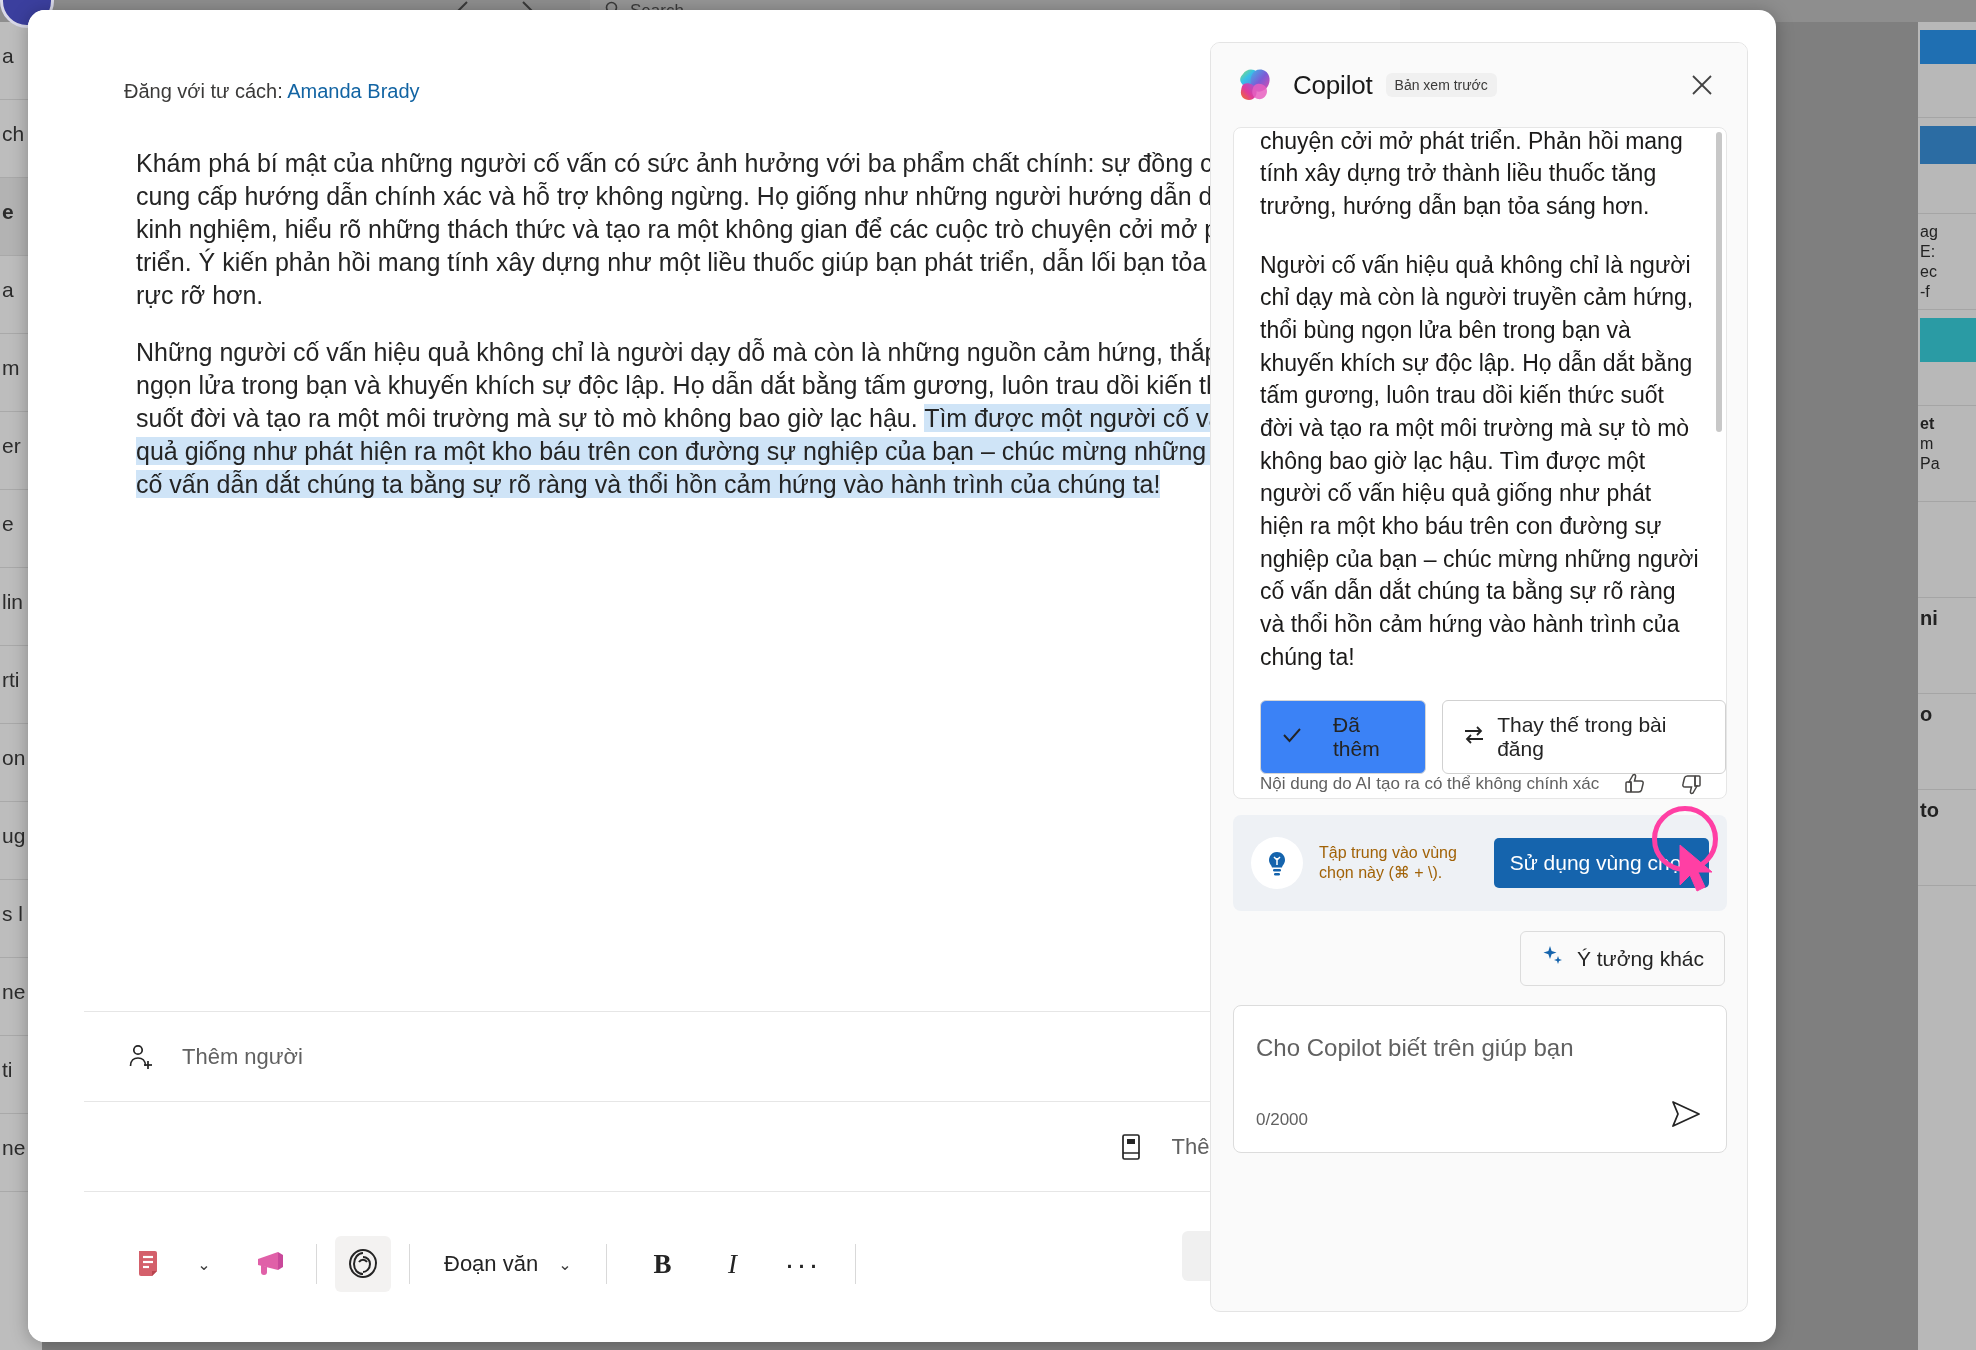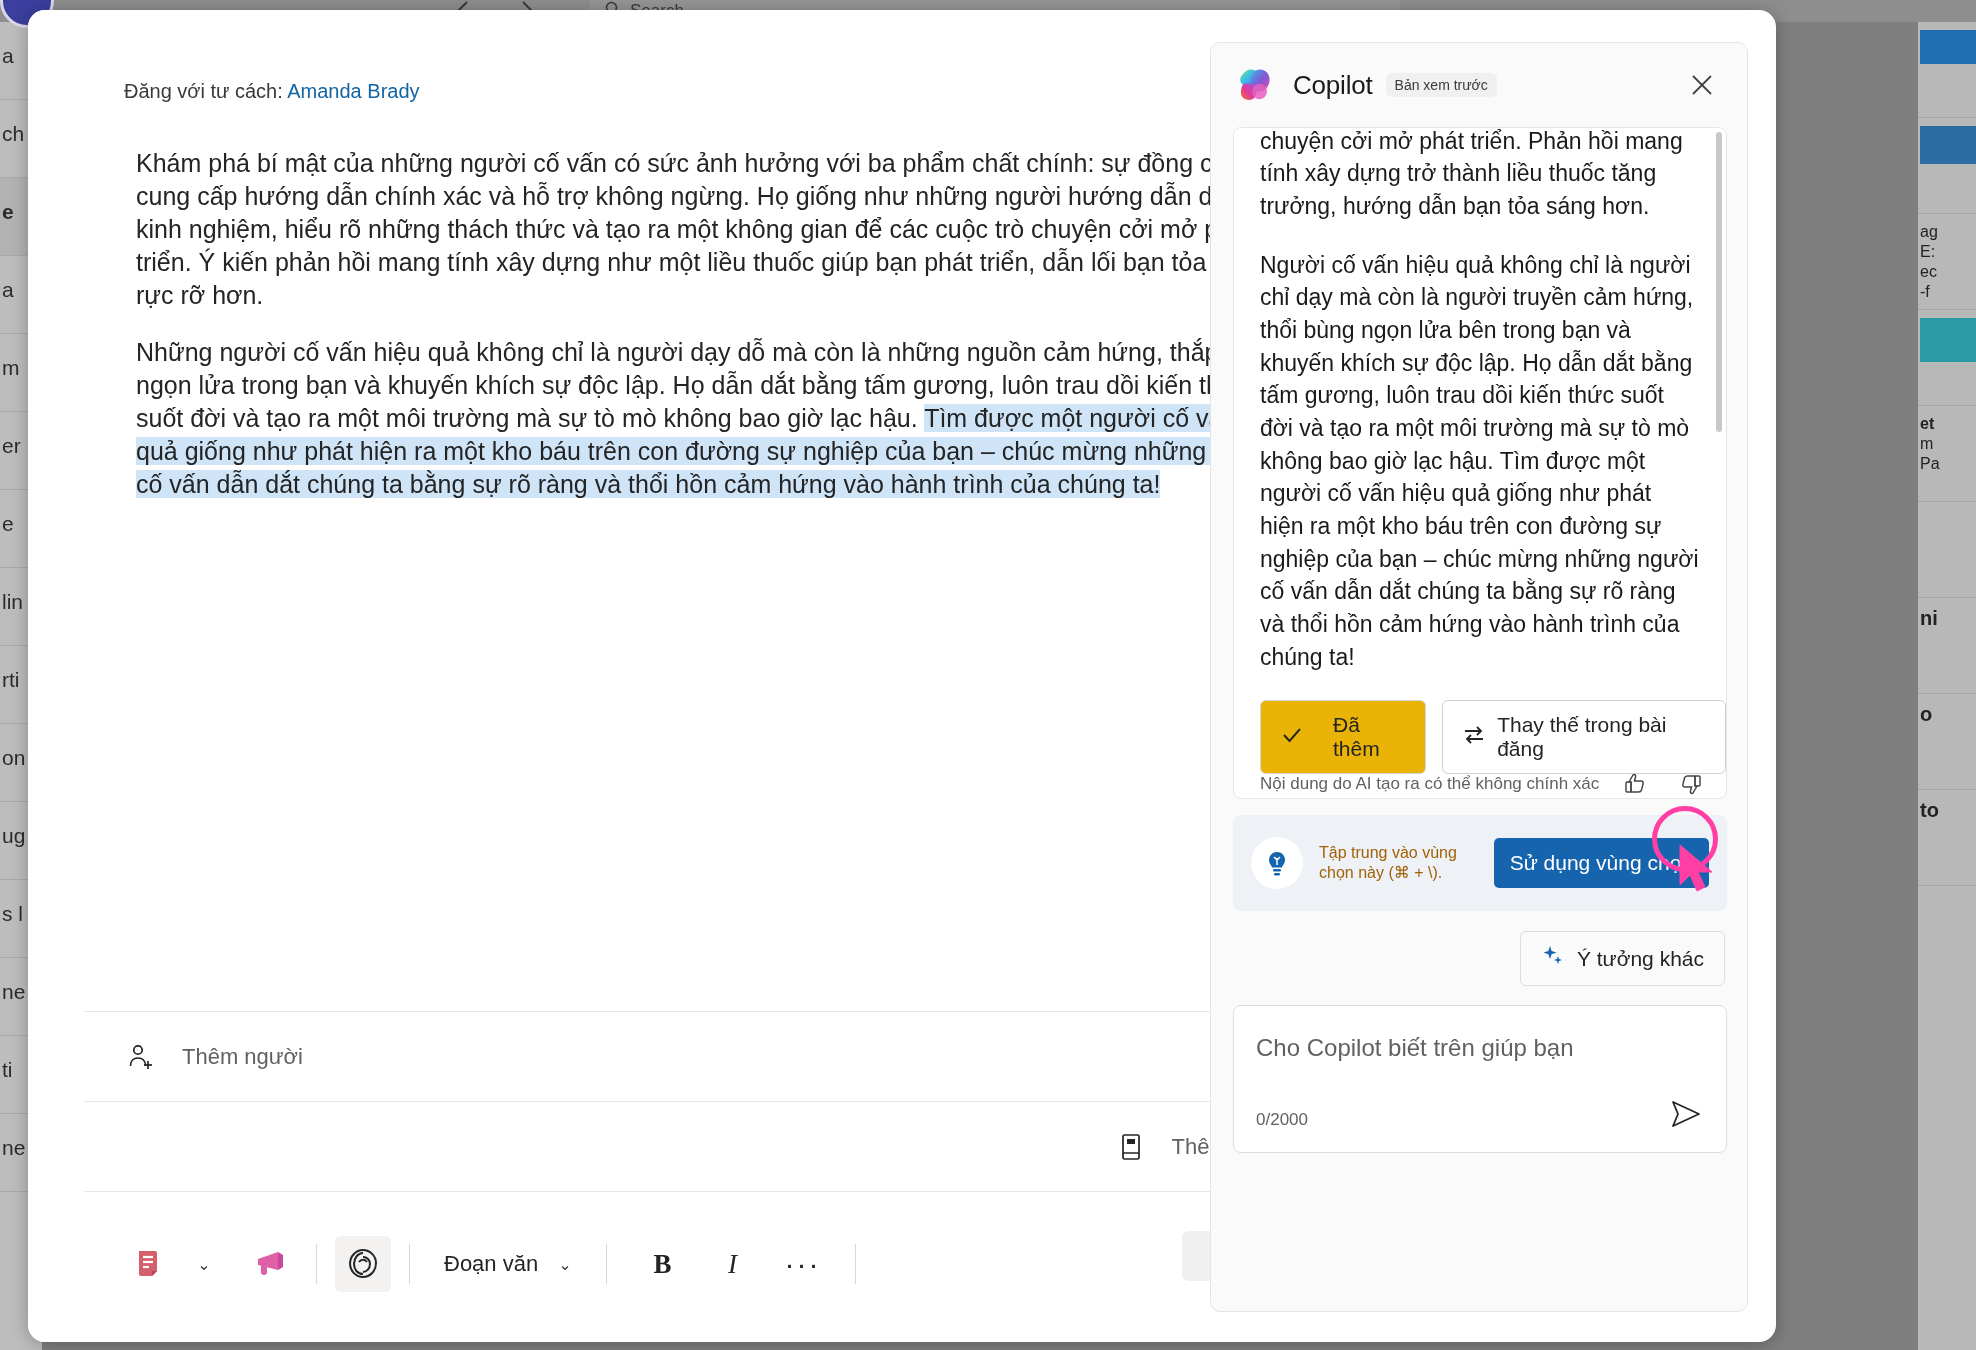"Đã thêm" .cp-btn.filled { background: #eab308 -> #3b82f6 }
